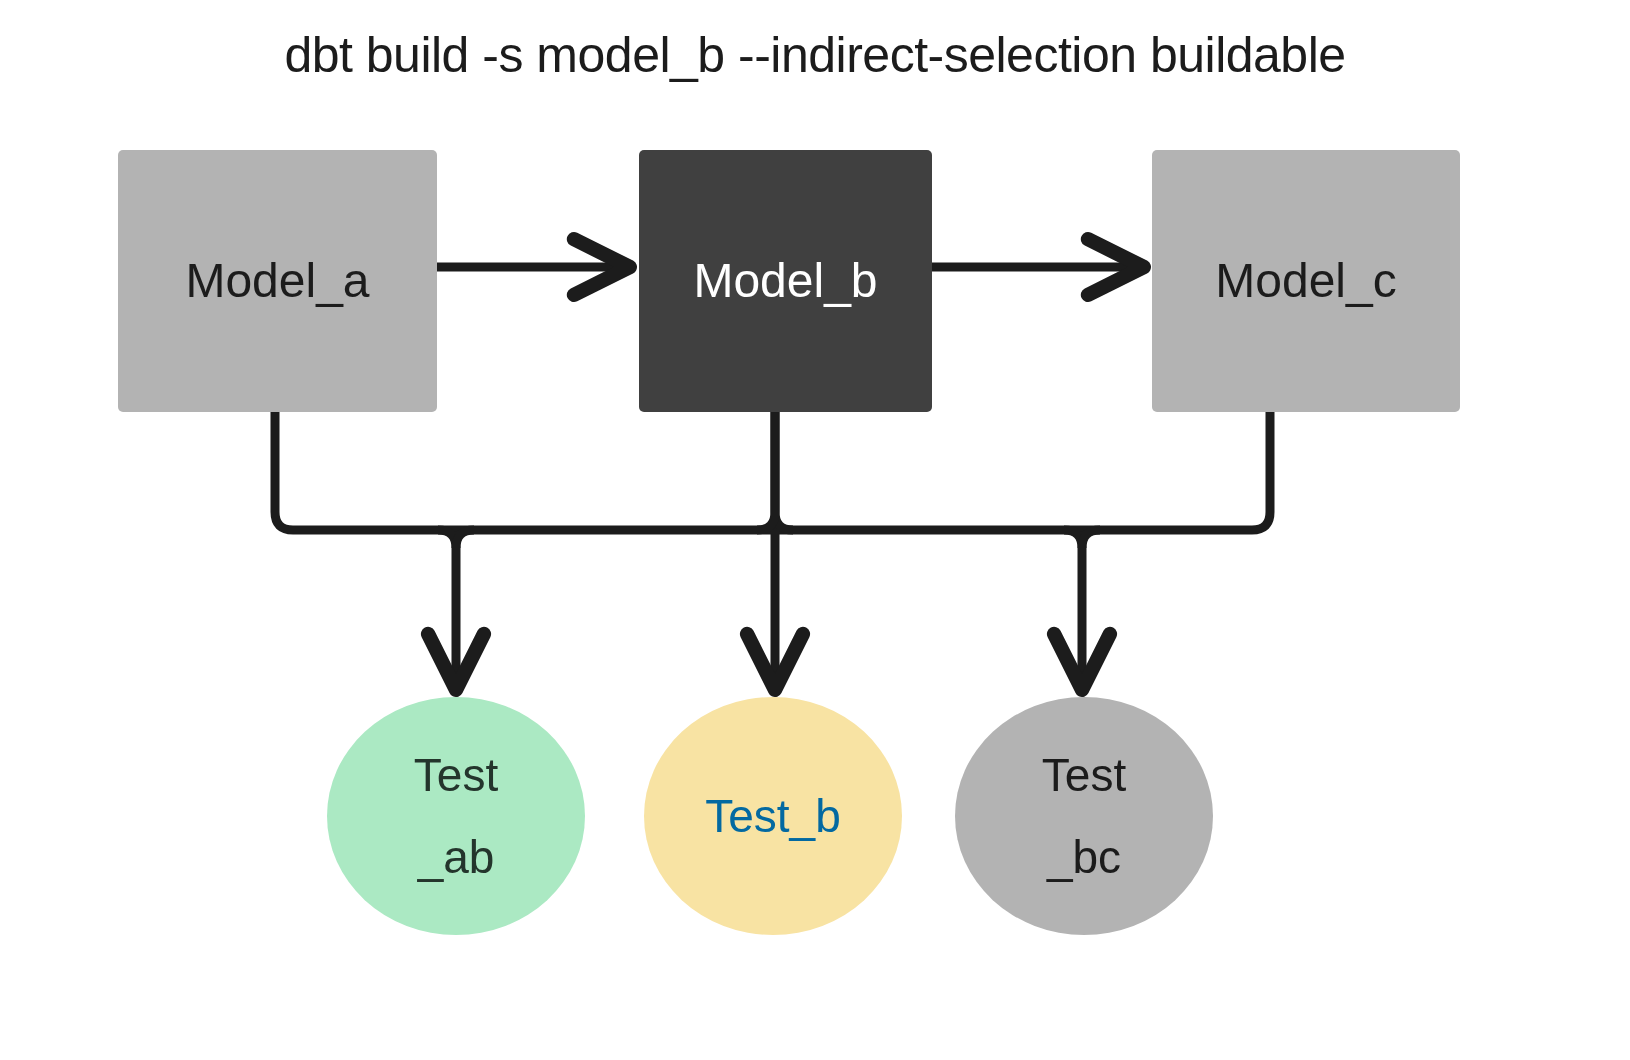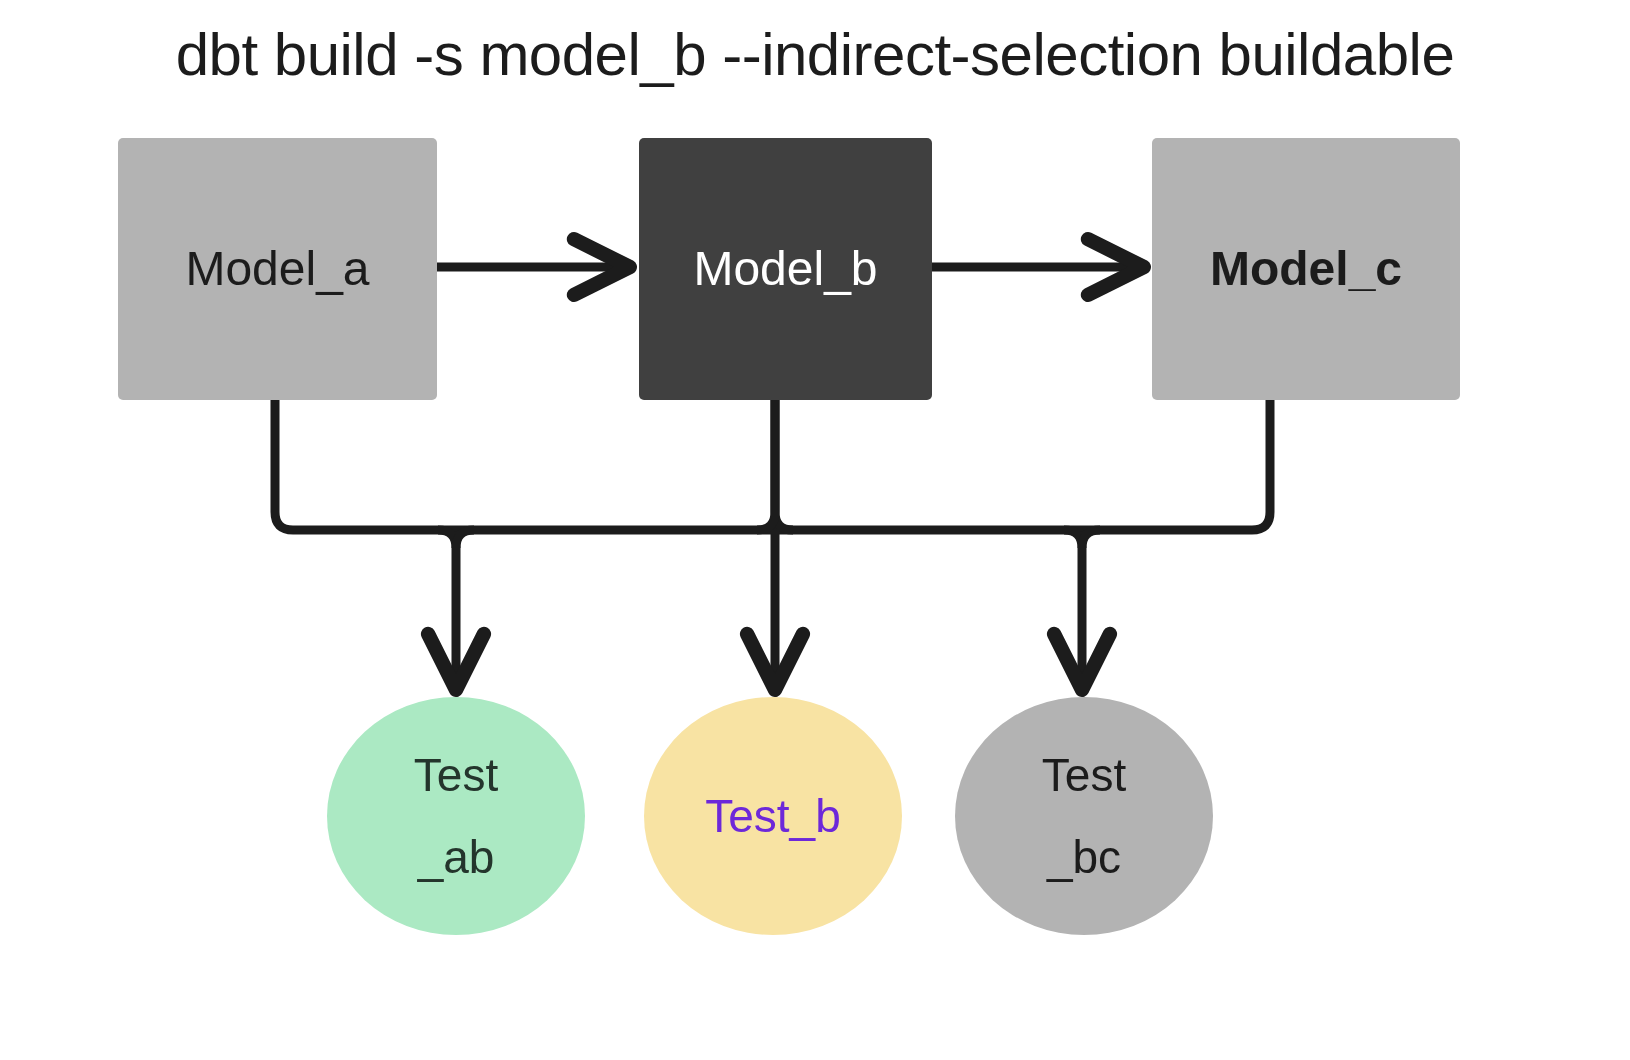"dbt build -s model_b" .diagram-title { font-size: 60px -> 50px }
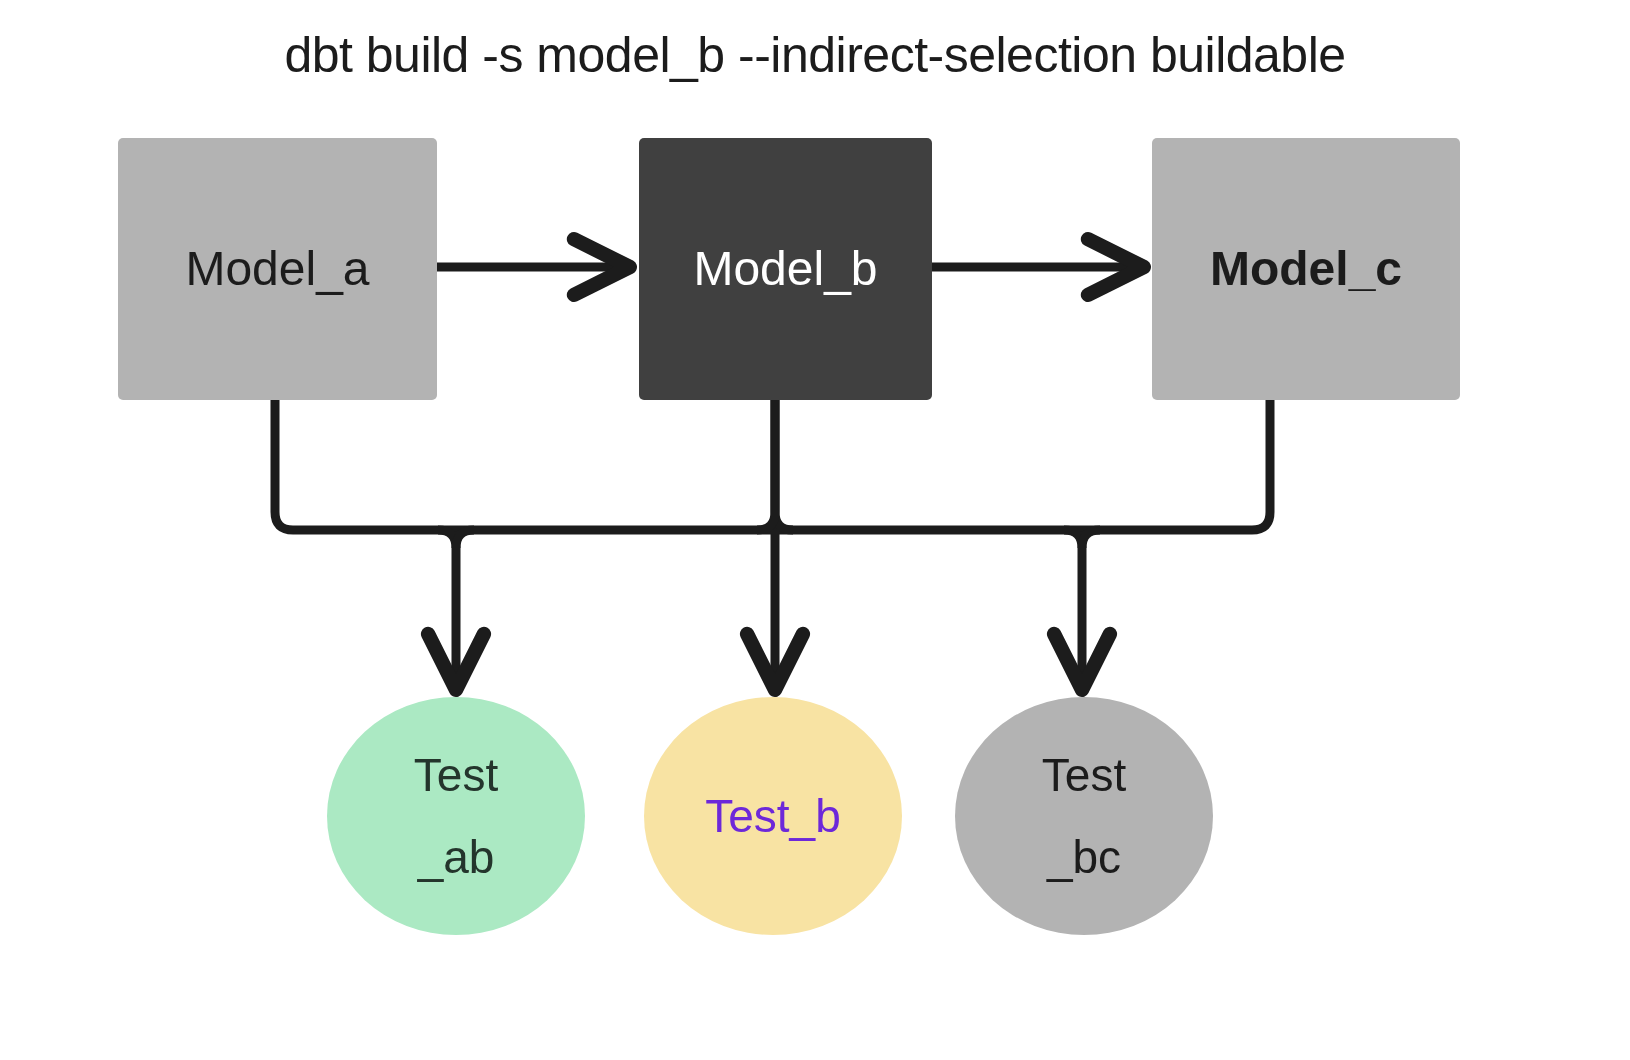"Model_a" .node-box { margin-top: none -> 12px }
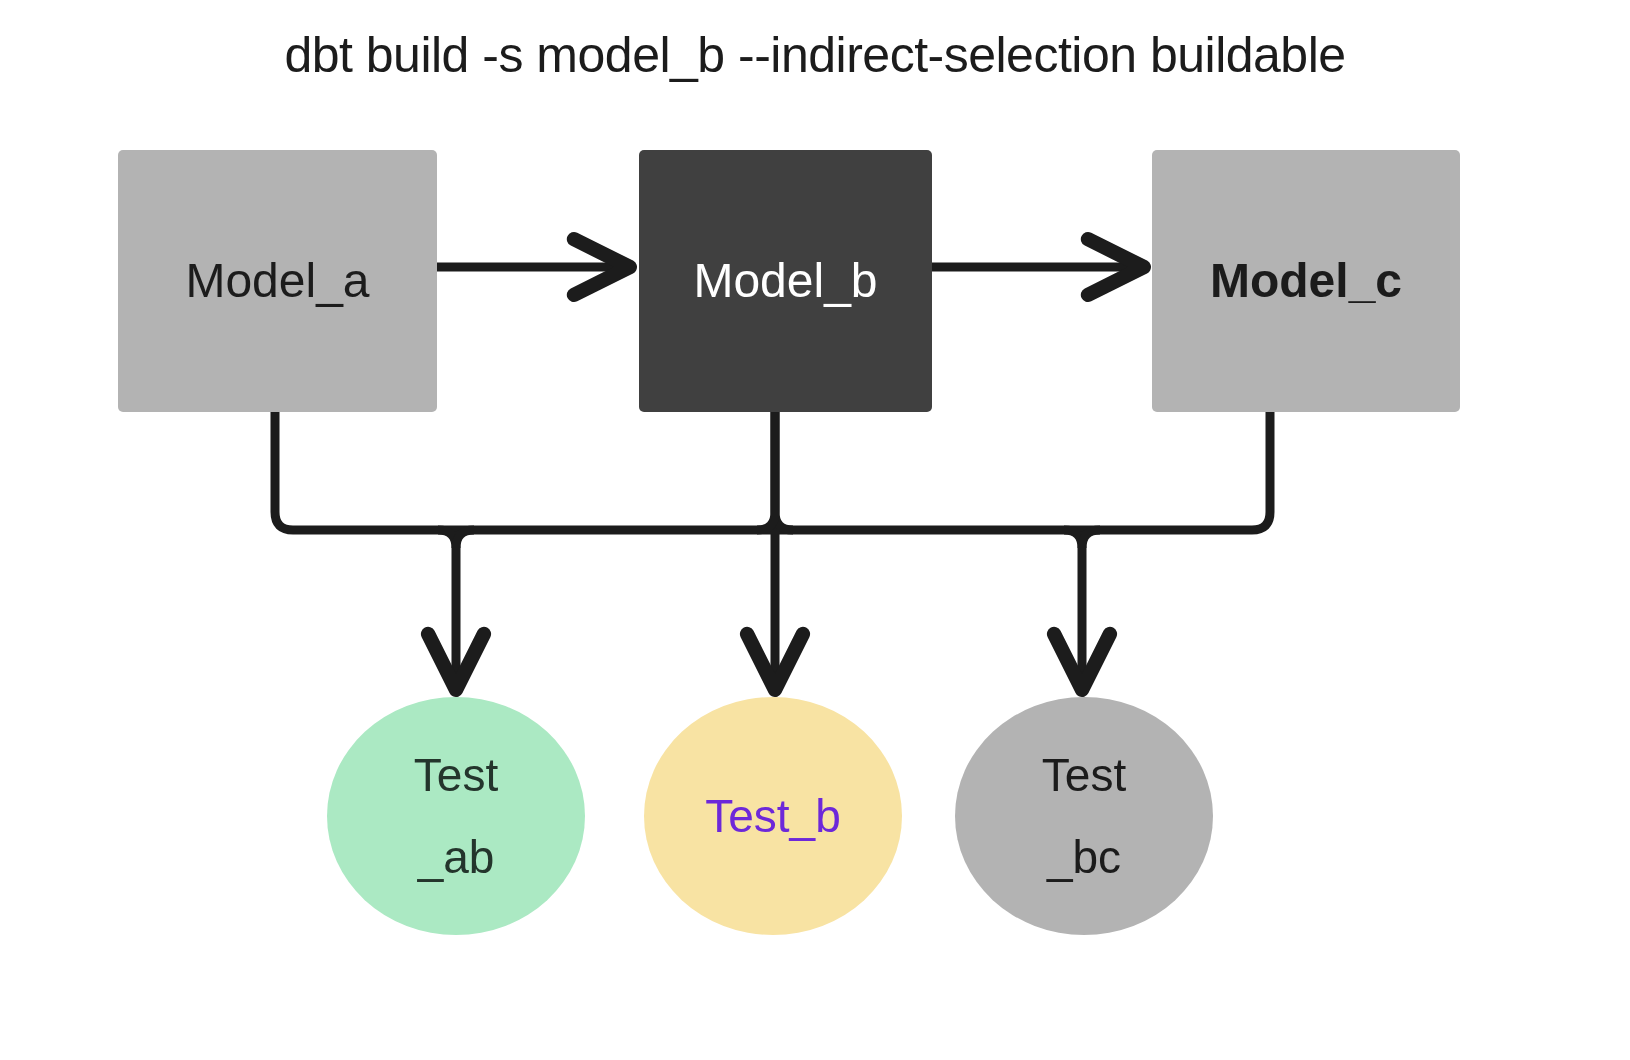"Model_c" div.node-box { font-weight: bold -> none }
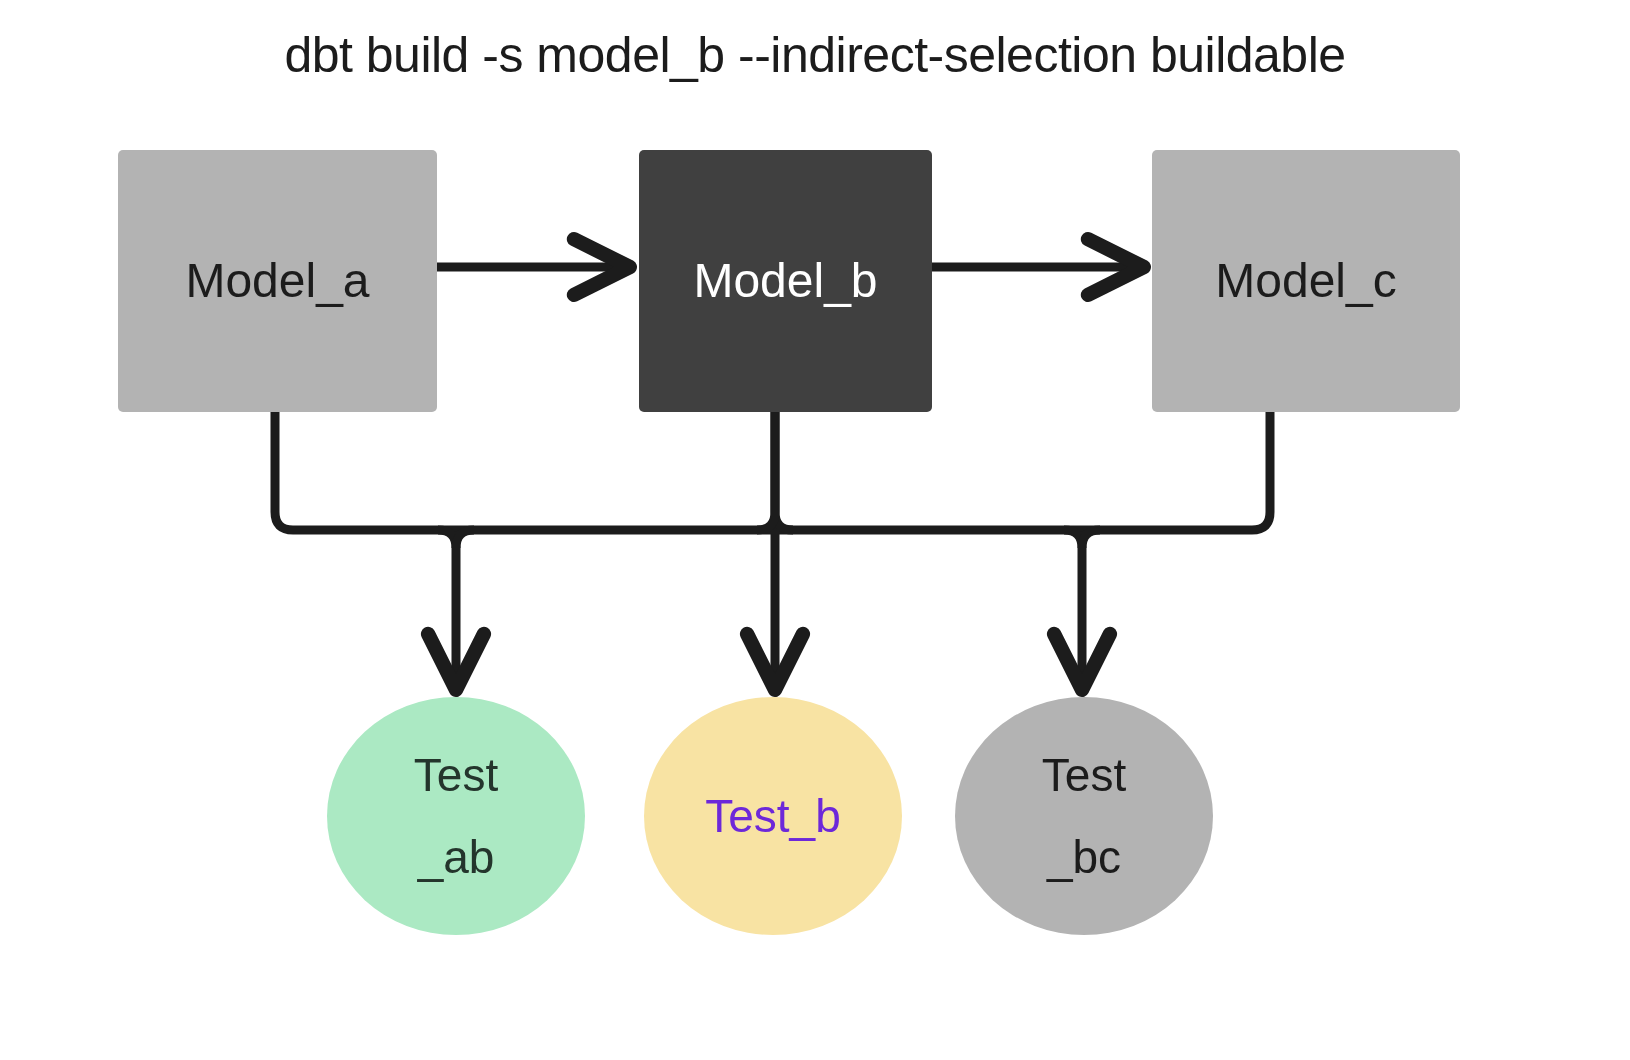"Test_b" span.node-label { color: #6d28d9 -> #0369a1 }
